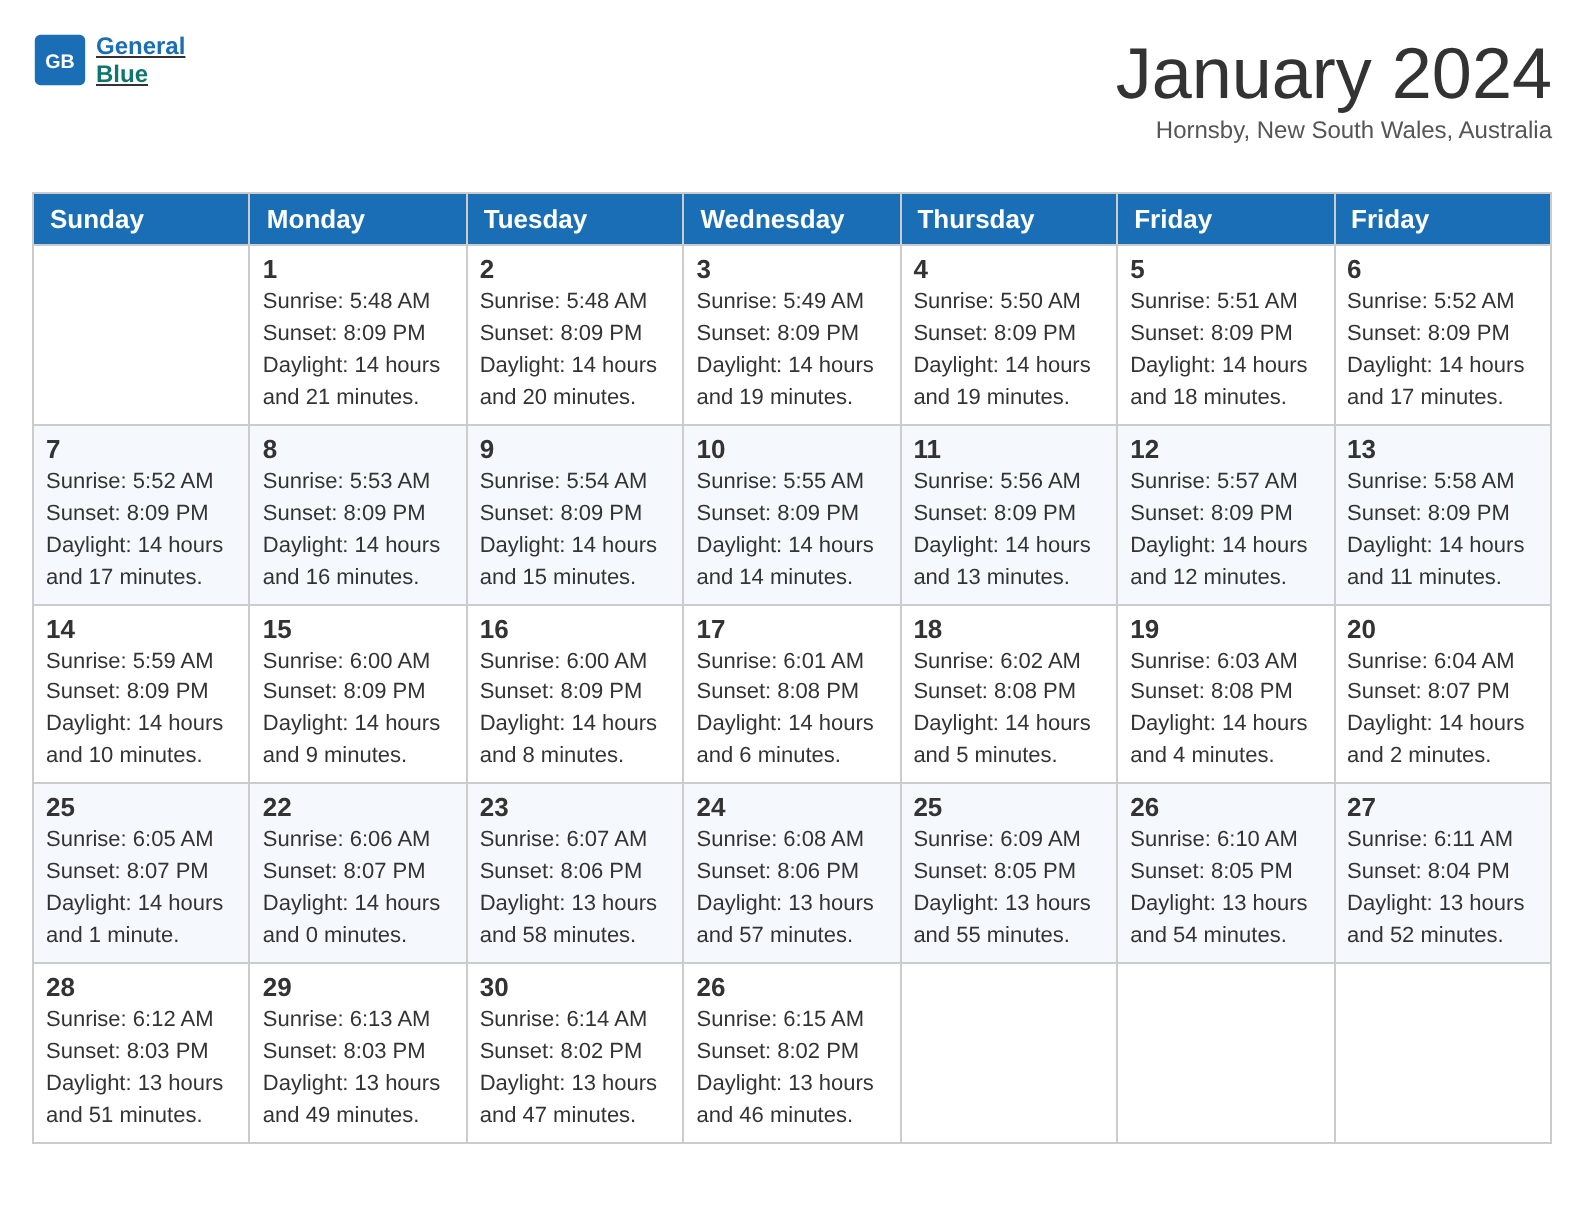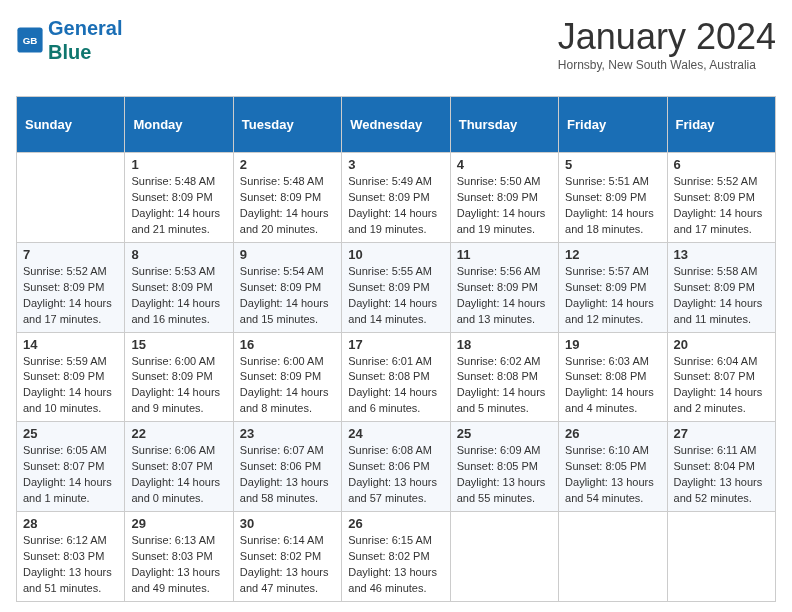"General" .logo-text { font-size: 20px -> 12px; text-decoration: none -> underline }
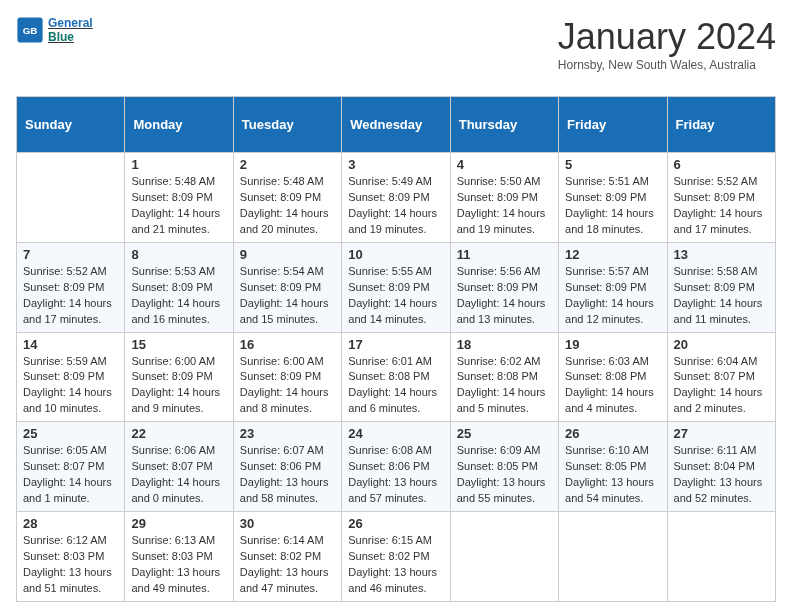"January 2024" .title-block { text-align: none -> right }
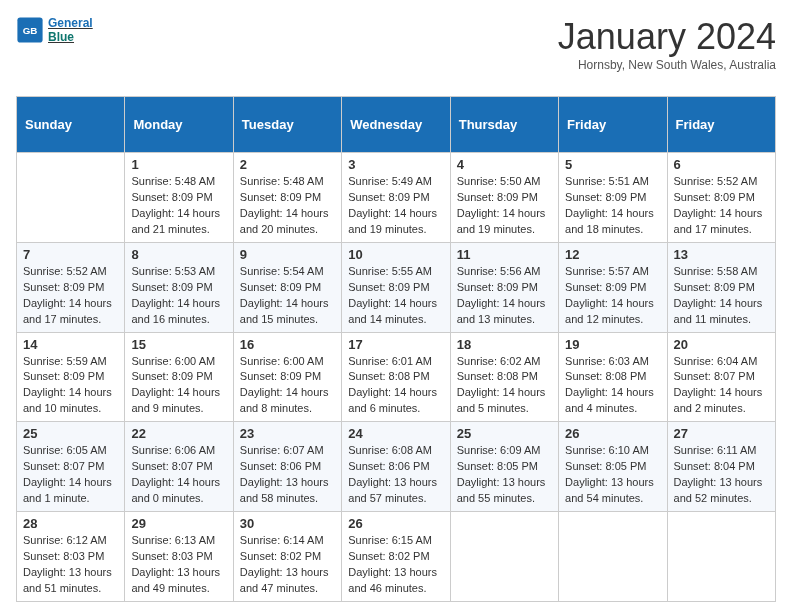"Sunday" .calendar-table th { padding: 20px 8px -> 5px 8px }
